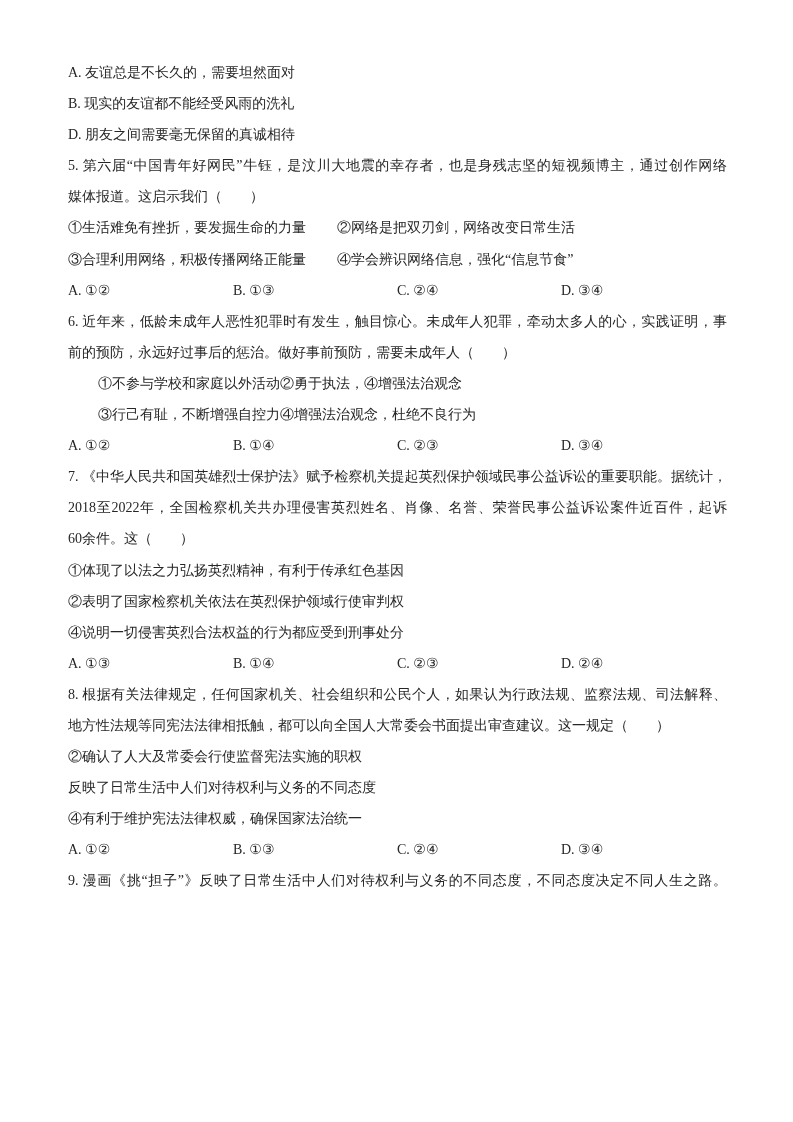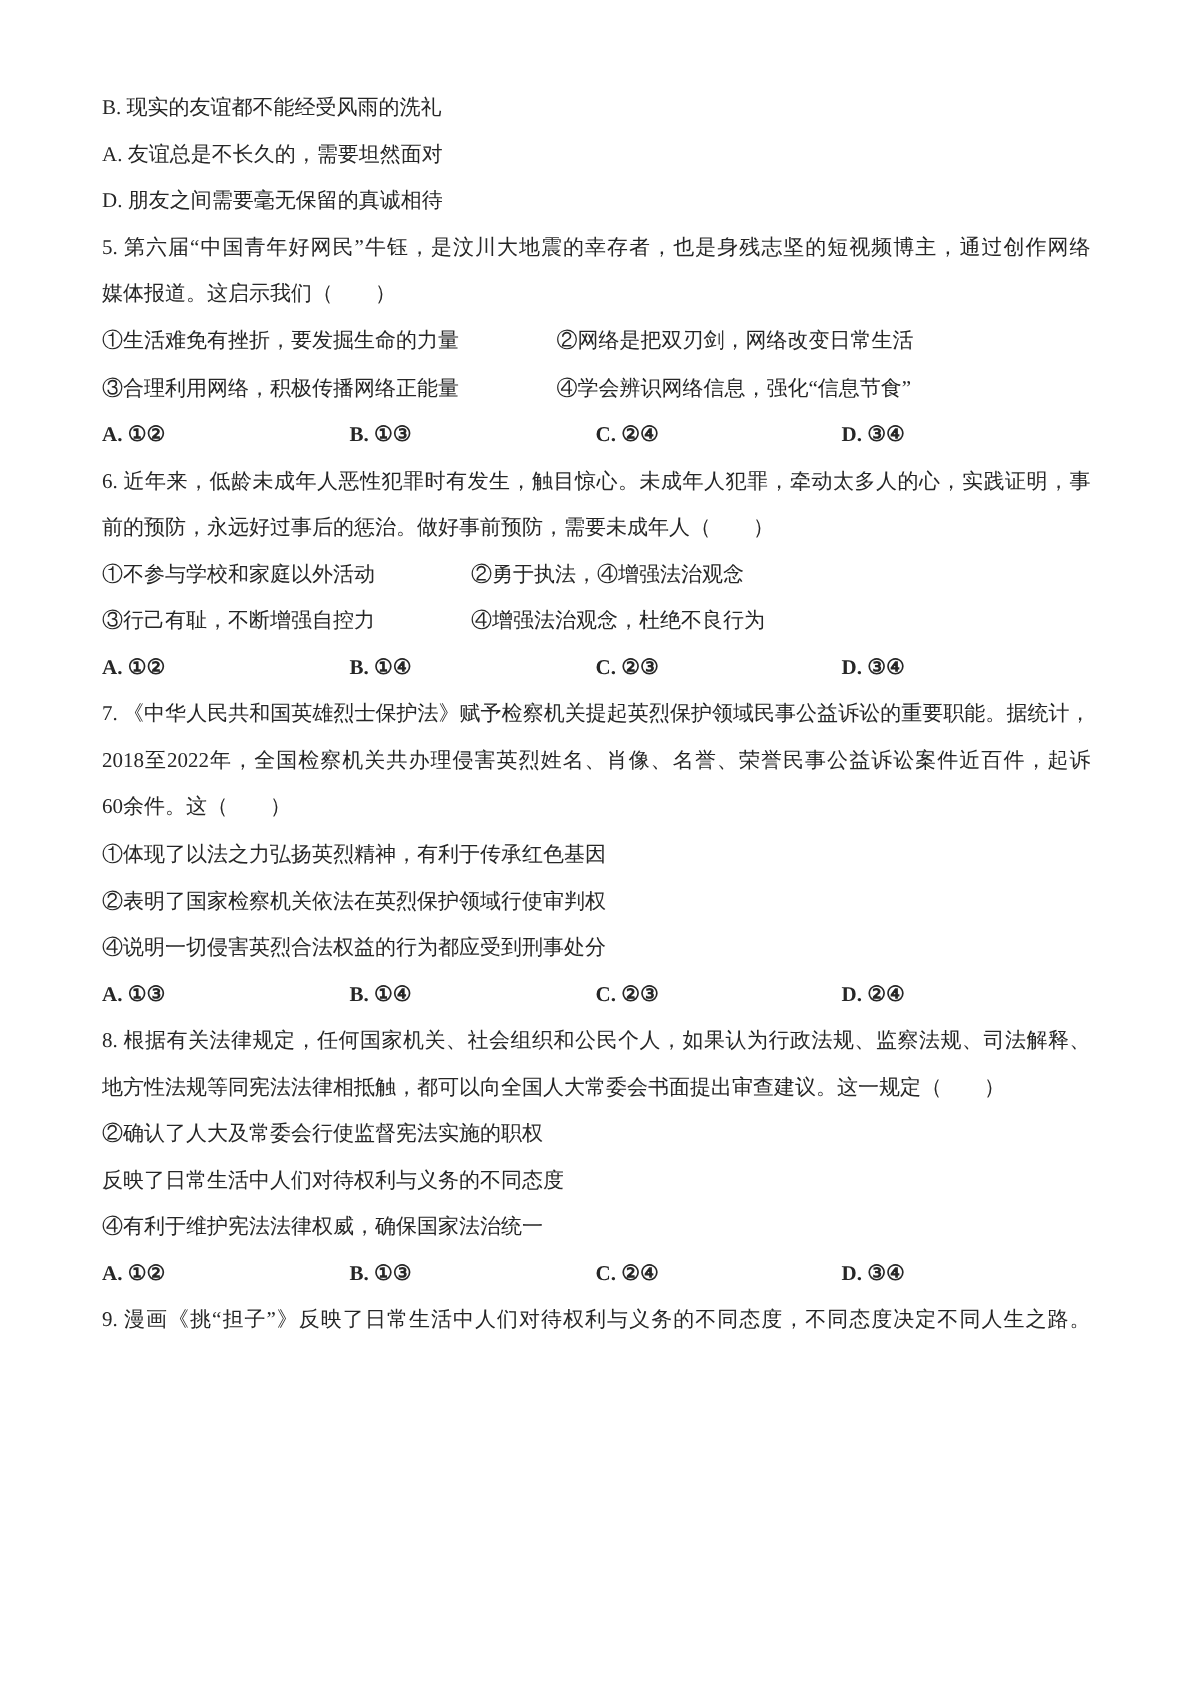"B. 现实的友谊都不能经受风雨的洗礼" div.line { order: before "A. 友谊总是不长久的，需要坦然面对" -> after "A. 友谊总是不长久的，需要坦然面对" }
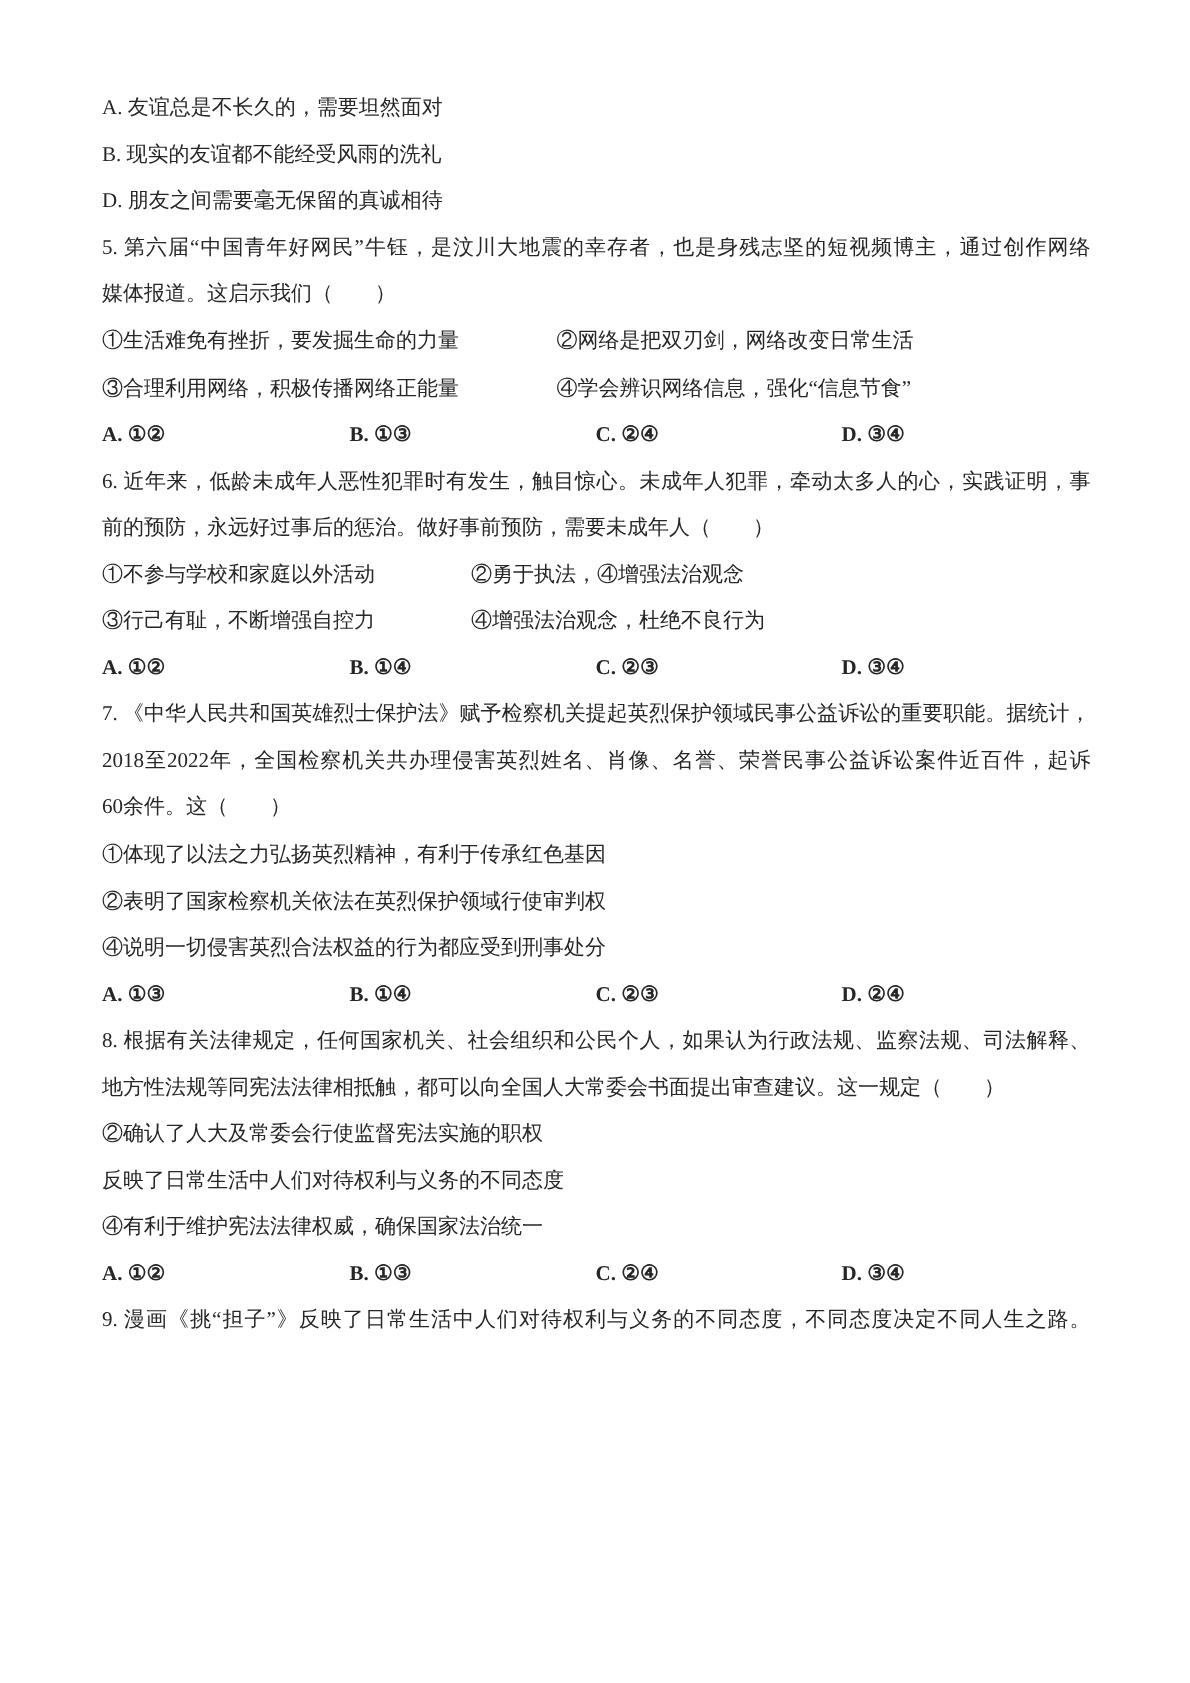"①生活难免有挫折，要发掘生命的力量" .pair { gap: 34px -> none }
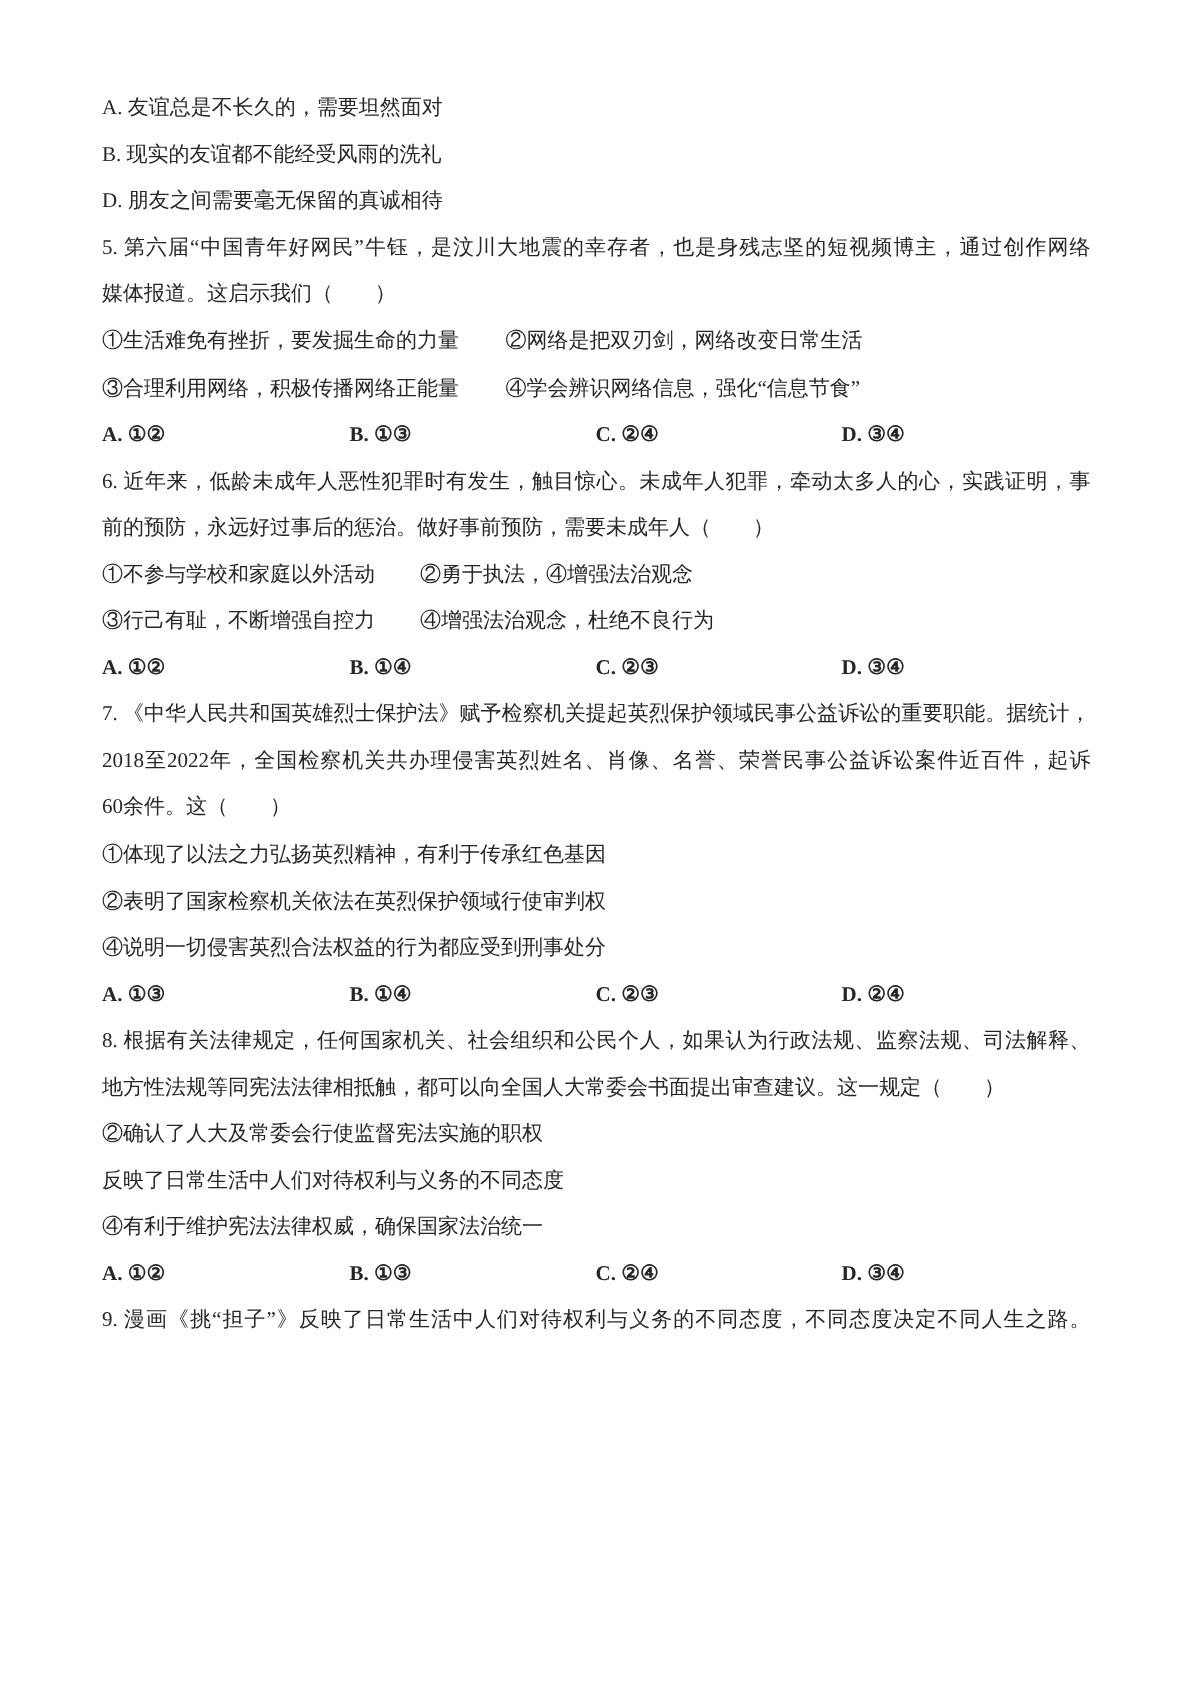"A. ①②" .answers { font-weight: bold -> none }
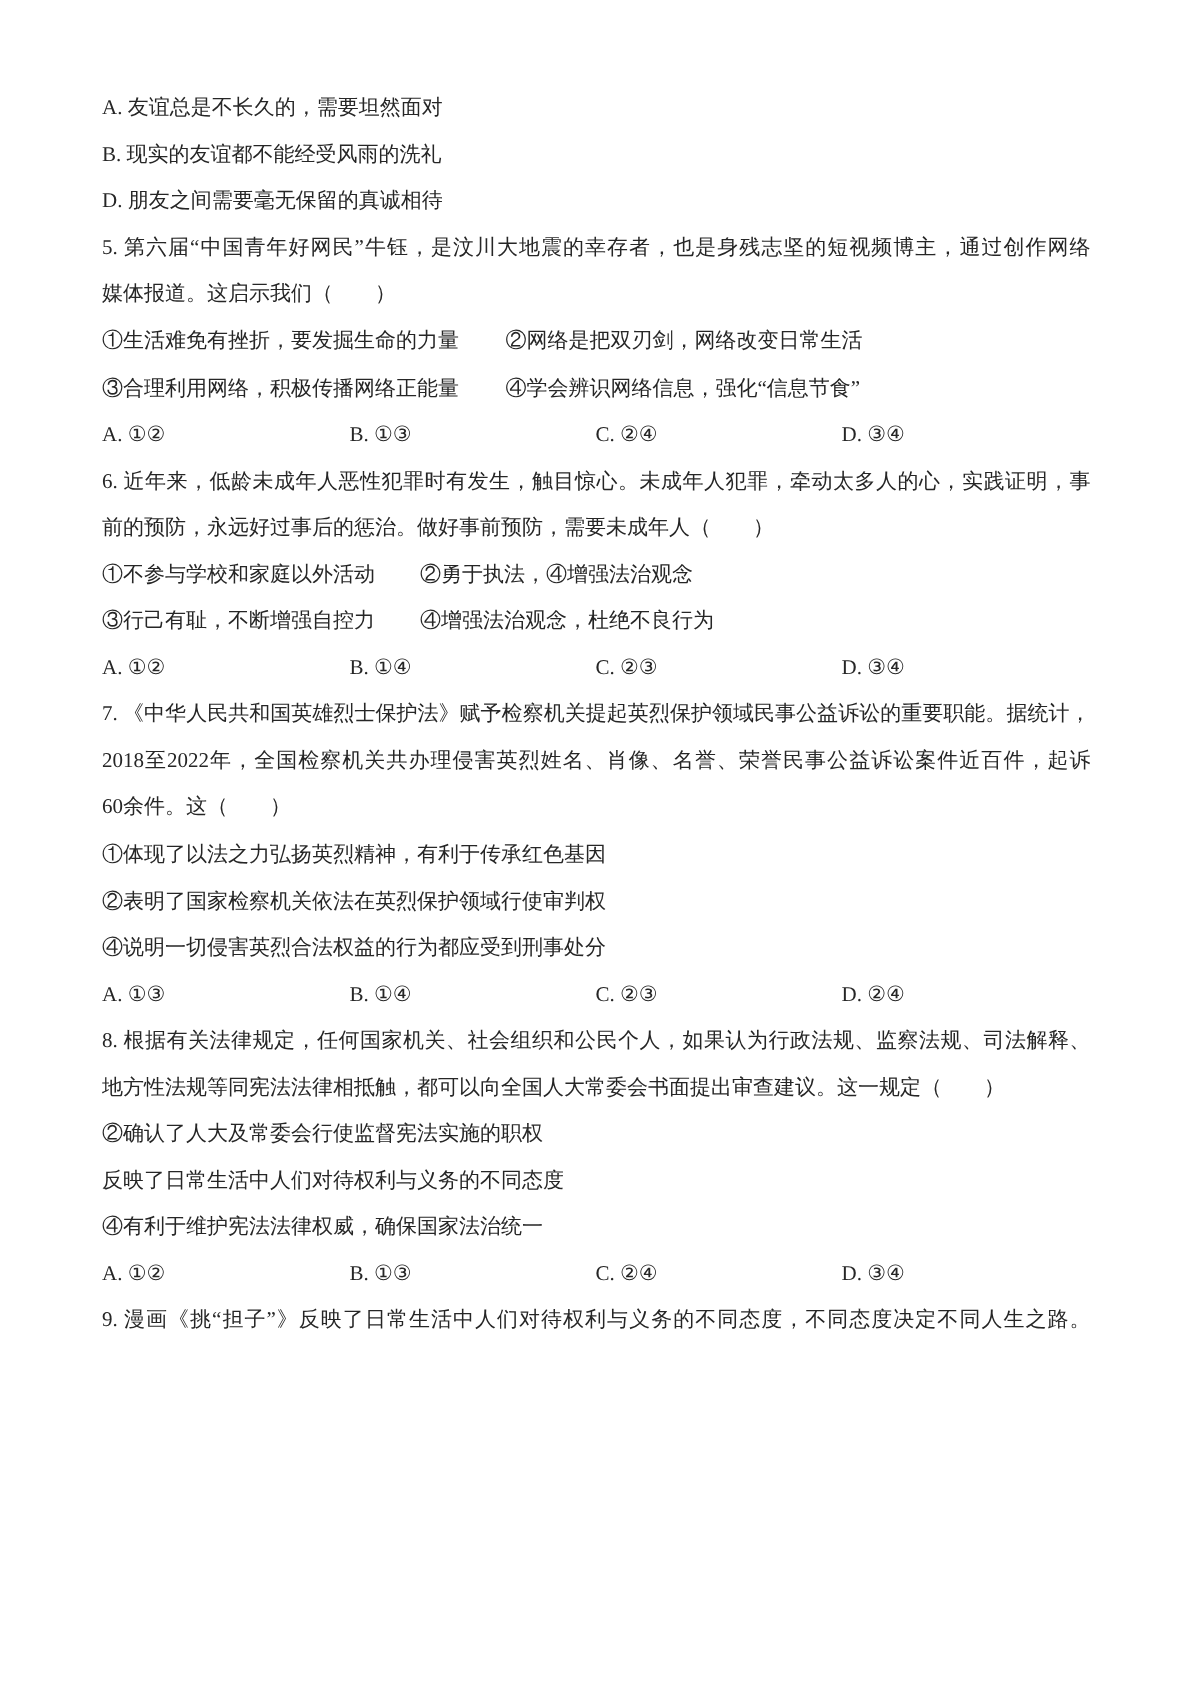"①不参与学校和家庭以外活动" .pair.gap-q6 .col-a { text-align: none -> right }
